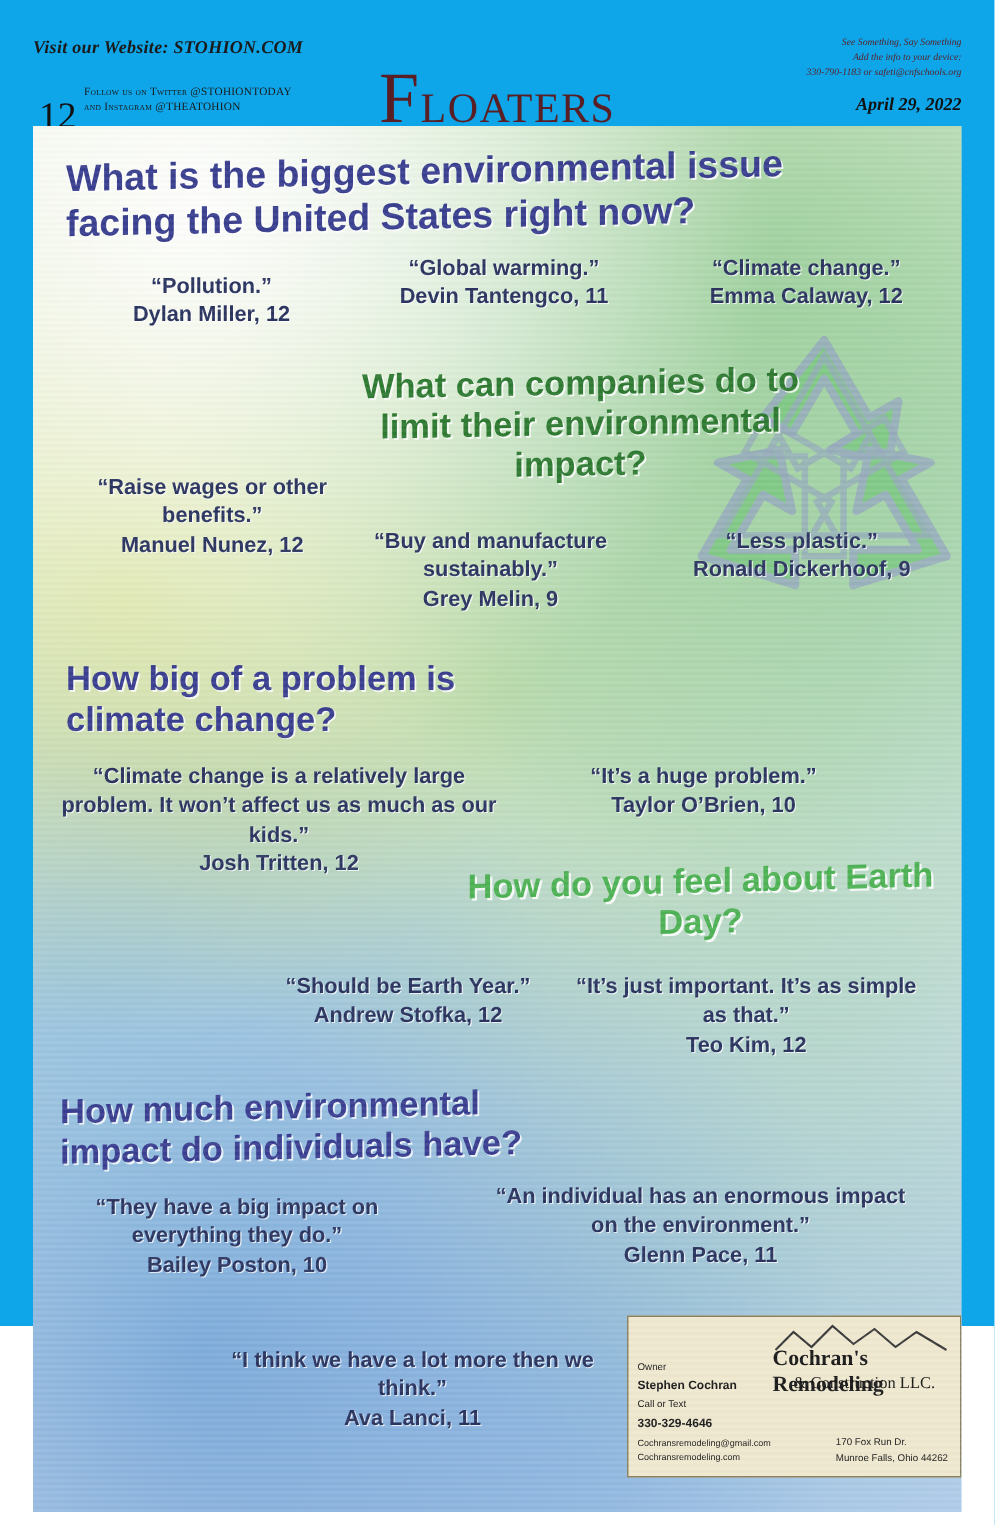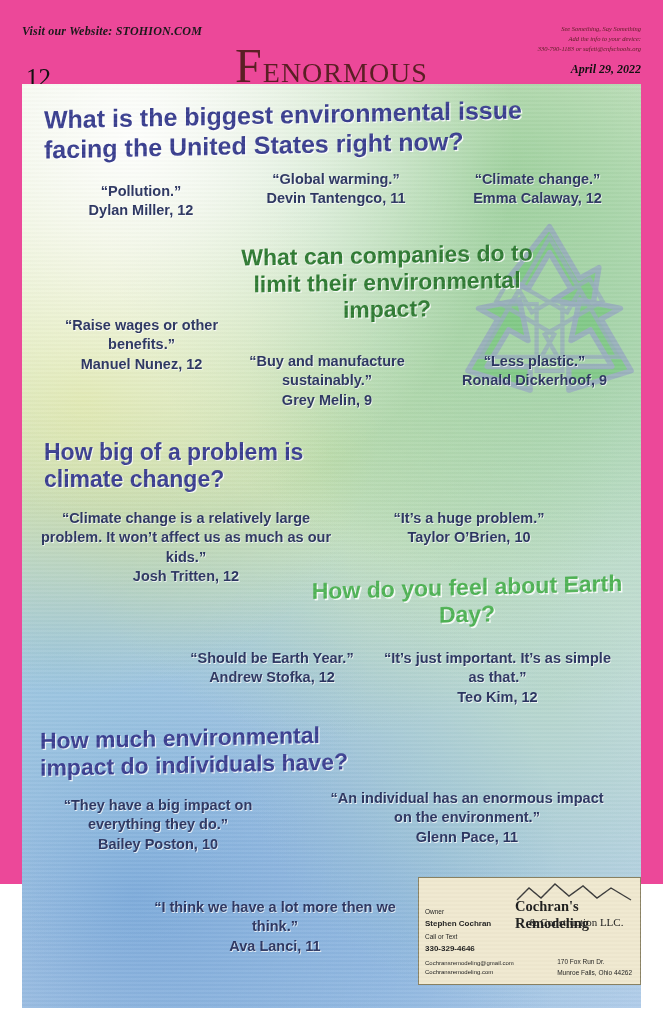"Visit our Website: STOHION.COM" .page { background: #ec4899 -> #0ea5e9 }
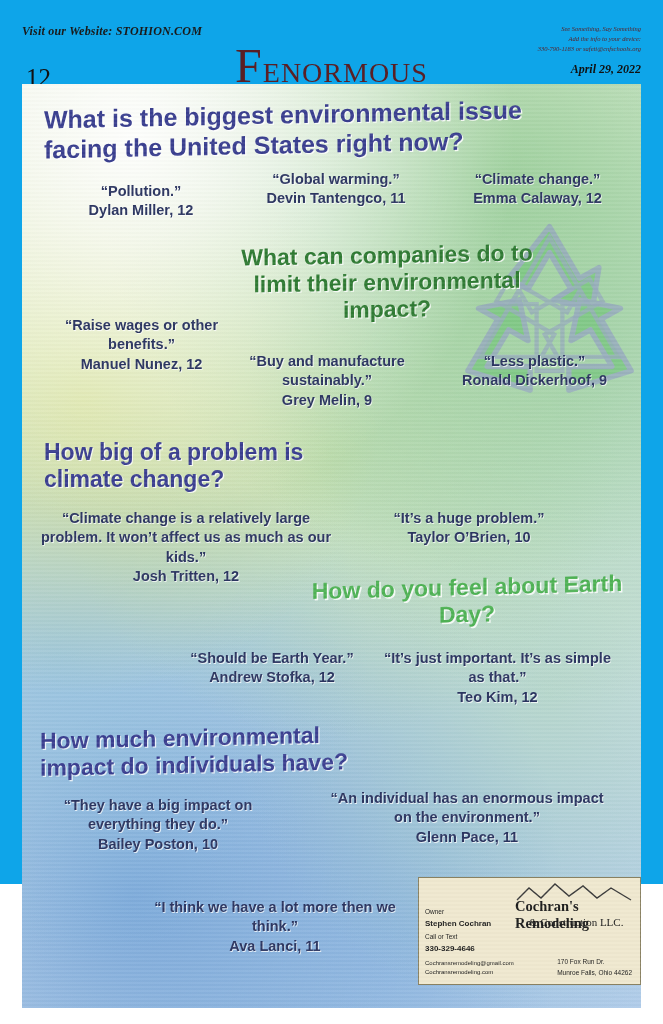"Follow us on Twitter @STOHIONTODAY" div.mh-social { html: none -> <div>Follow us on Twitter @STOHIONTODAY and Instagram @THEATOHION</div> }
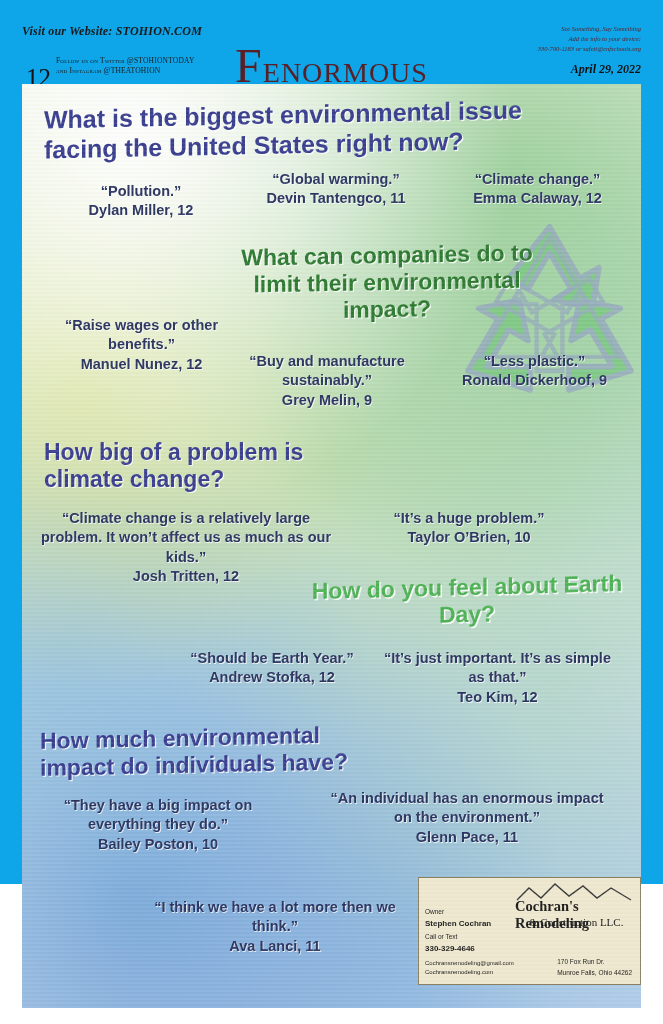"enormous" span { text: enormous -> loaters }
